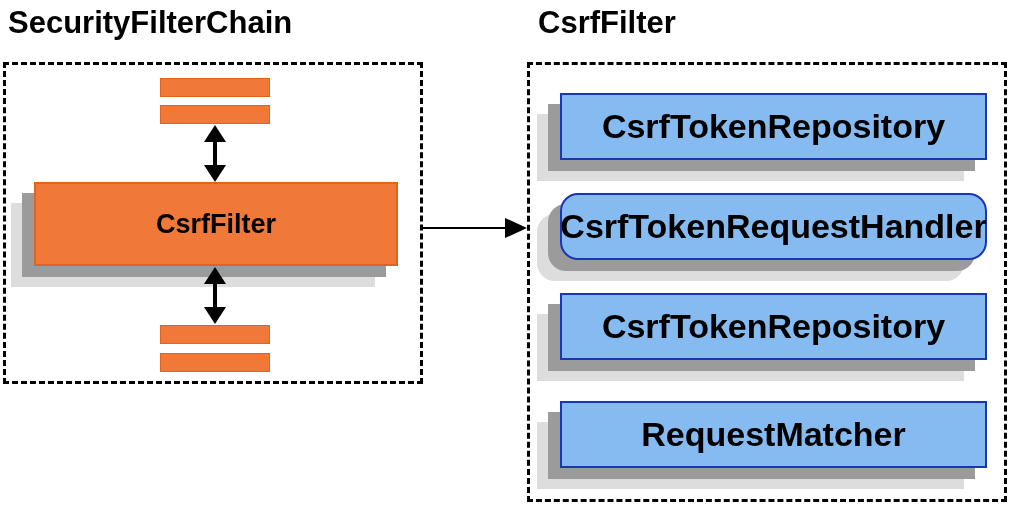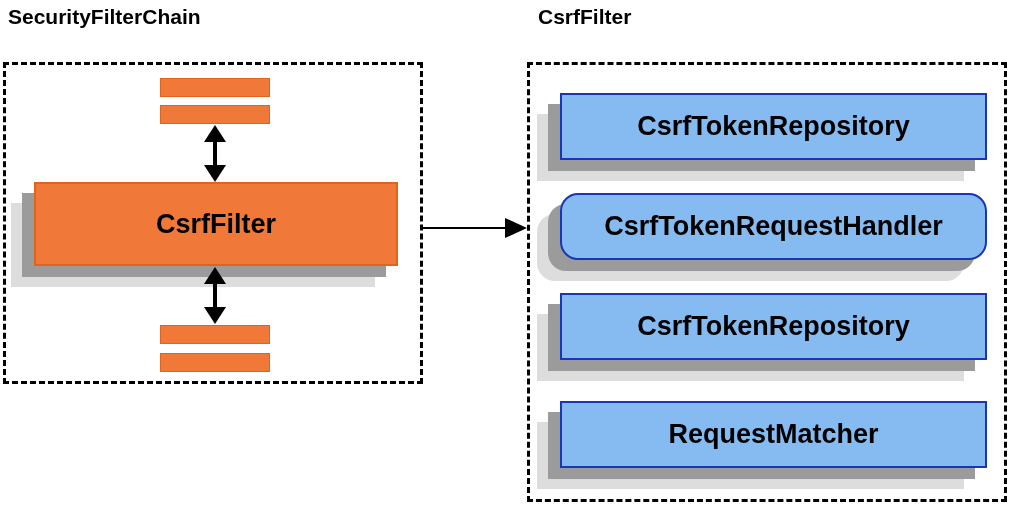"SecurityFilterChain" .title { font-size: 21px -> 31px }
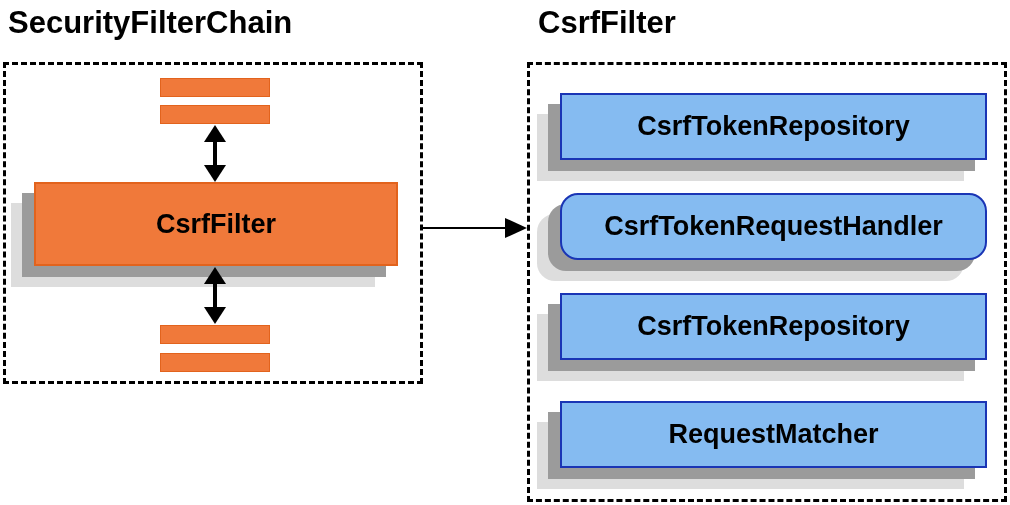"CsrfTokenRepository" .component-box { font-size: 27px -> 34px }
